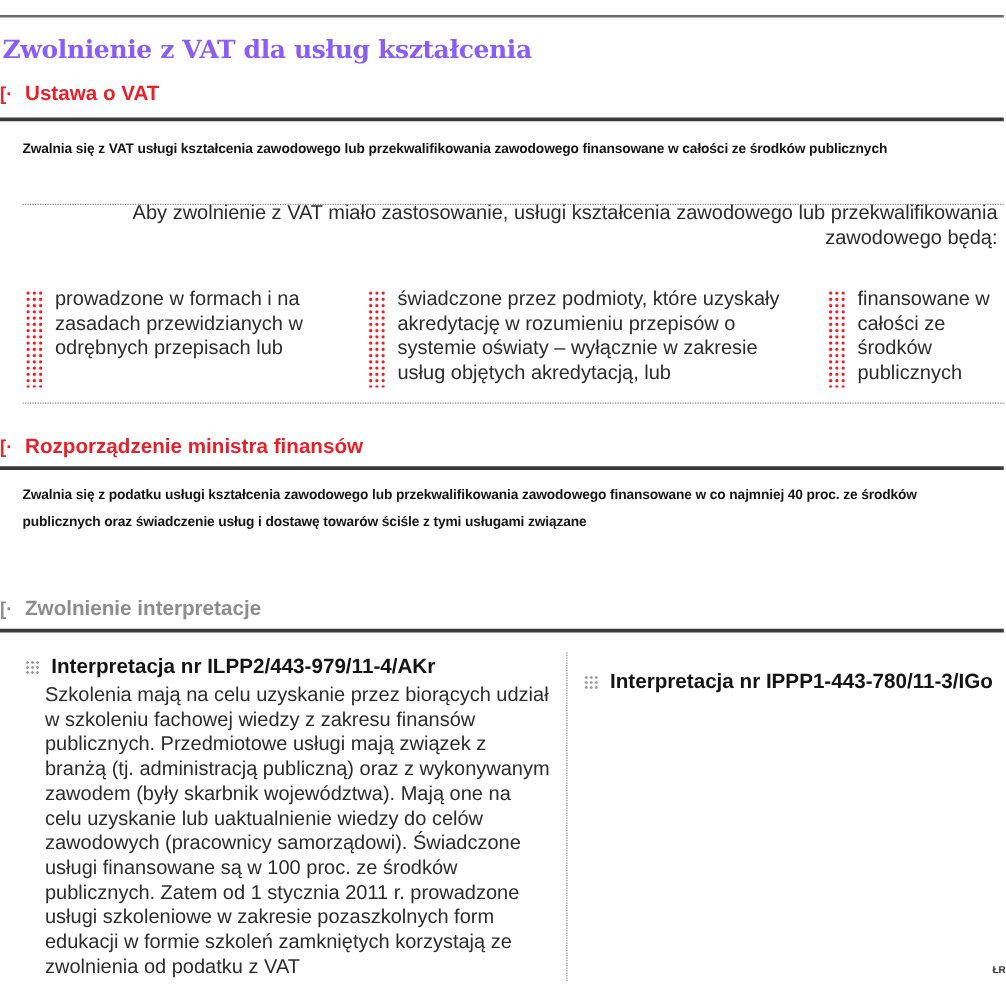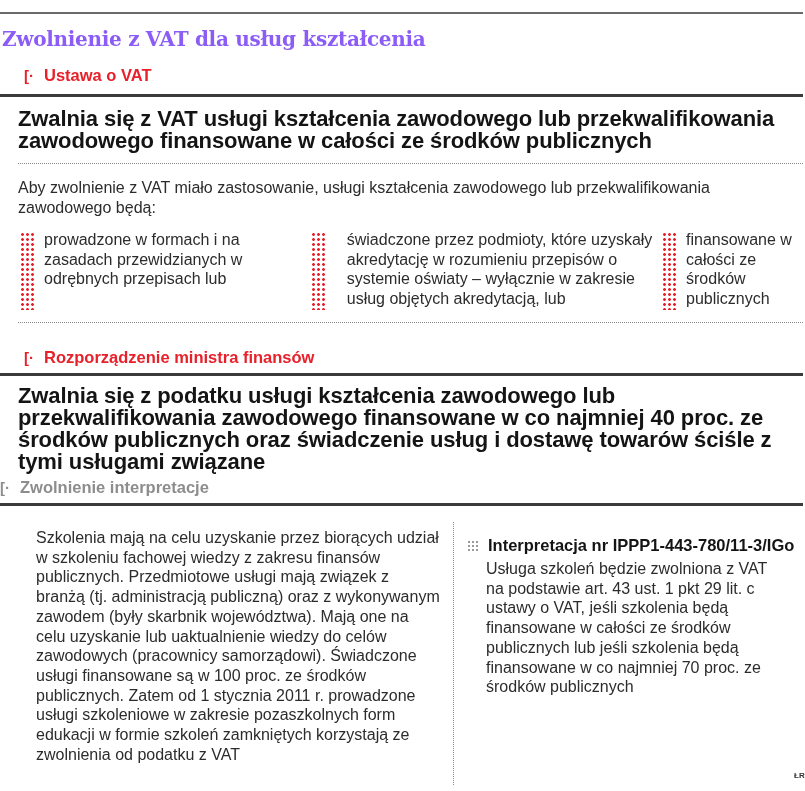"[· Ustawa o VAT" .red { padding-left: 24px -> none }
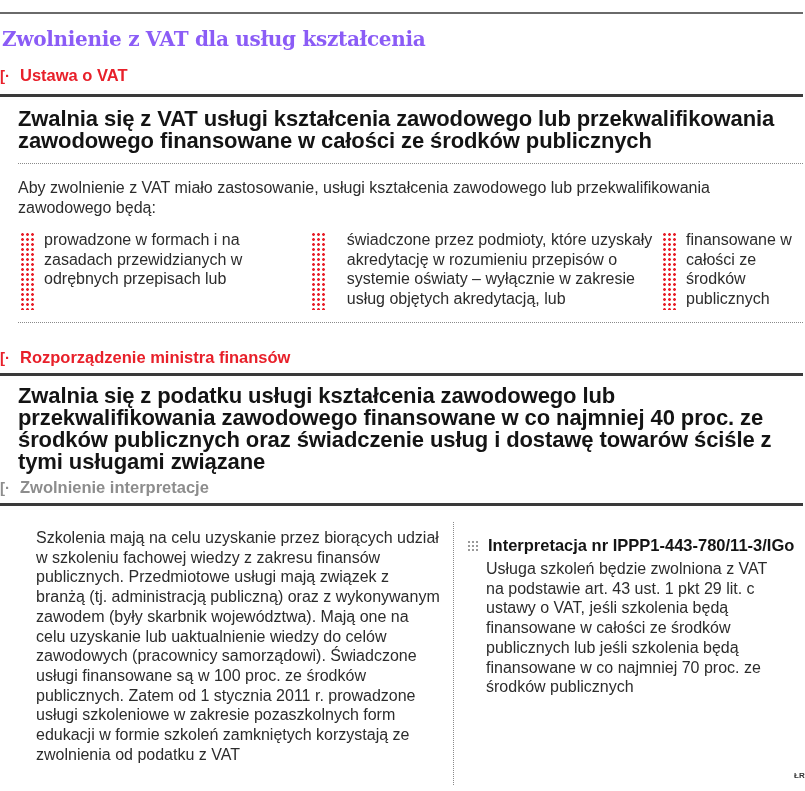"Zwalnia się z VAT usługi" .lead { font-size: 22px -> 11px }
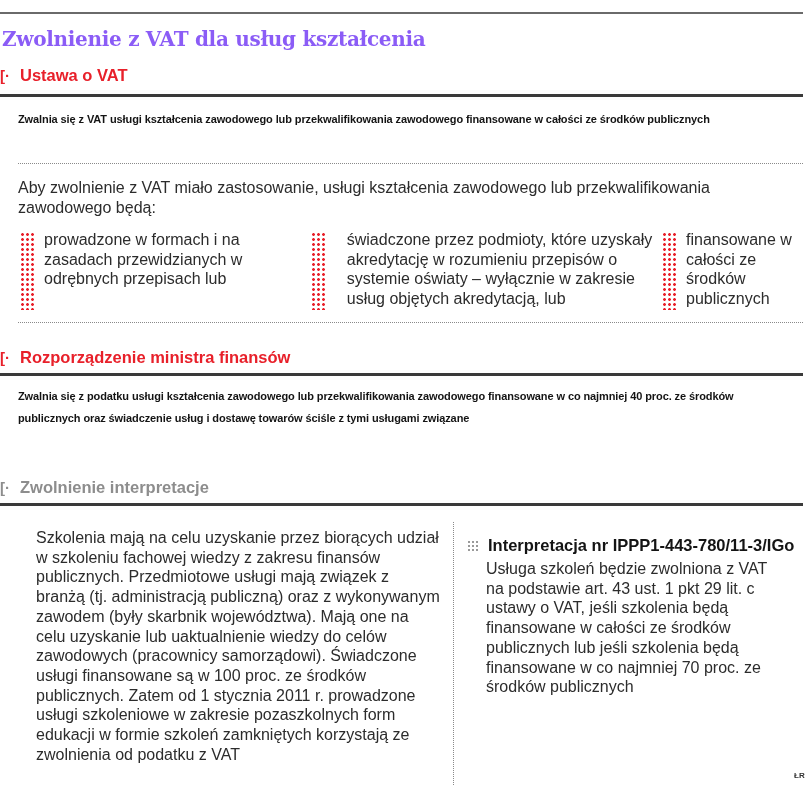"Aby zwolnienie z VAT miało" div.abs { text-align: none -> right; top: 178px -> 161px }
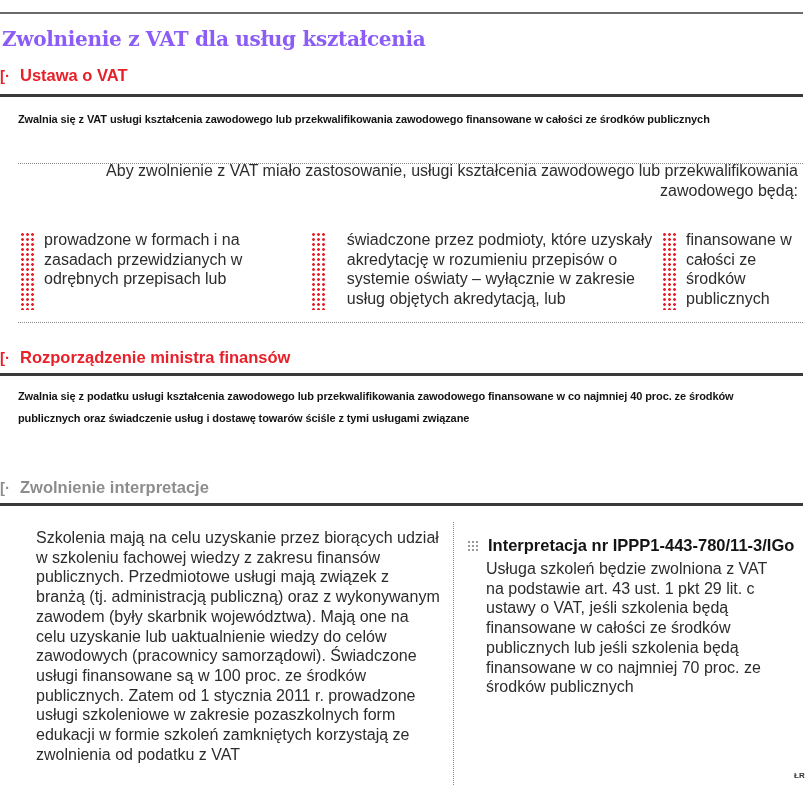"świadczone przez podmioty, które" div.abs { gap: 12px -> none; left: 311px -> 294px }
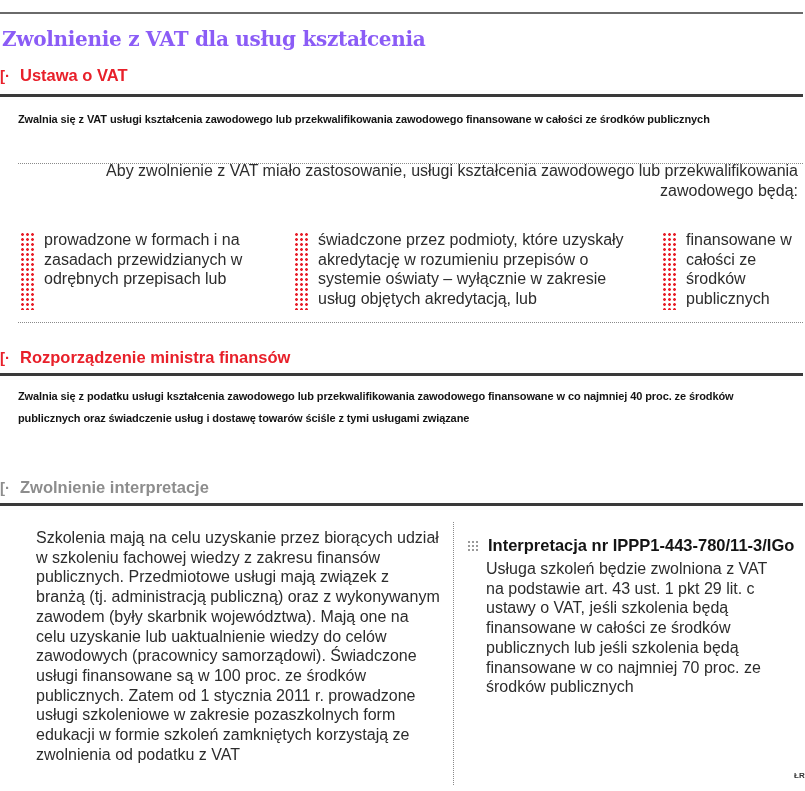"Interpretacja nr ILPP2/443-979/11-4/AKr" div.interp-head { html: none -> <div> <span></span> <span>Interpretacja nr ILPP2/443-979/11-4/AKr</span> </div> }
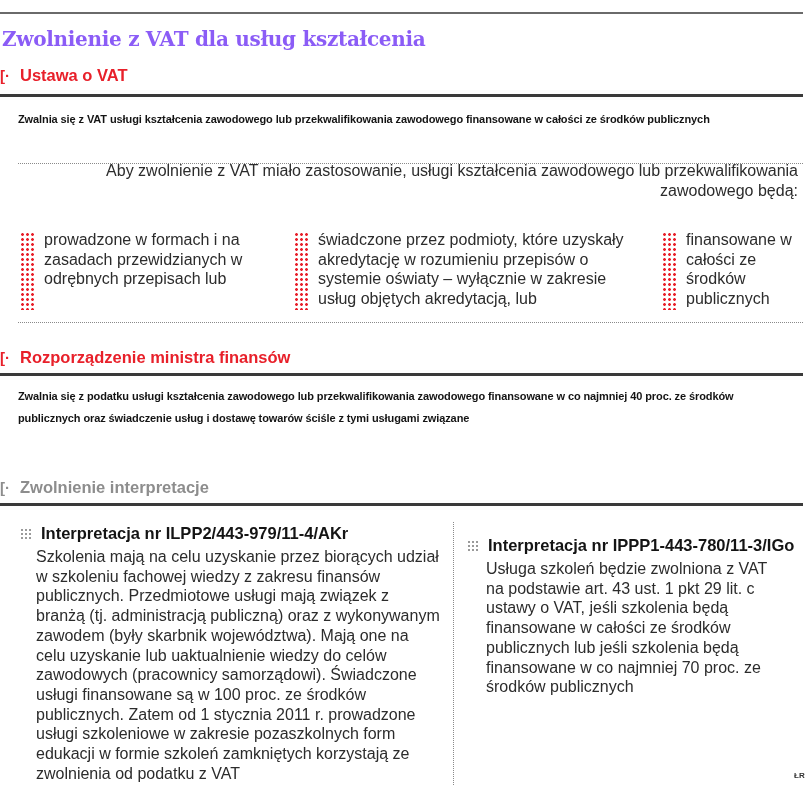"Usługa szkoleń będzie zwolniona z" div.body-text { html: <div>Usługa szkoleń będzie zwolniona z VAT na podstawie art. 43 ust. 1 pkt 29 lit. c ustawy o VAT, jeśli szkolenia będą finansowane w całości ze środków publicznych lub jeśli szkolenia będą finansowane w co najmniej 70 proc. ze środków publicznych</div> -> none }
